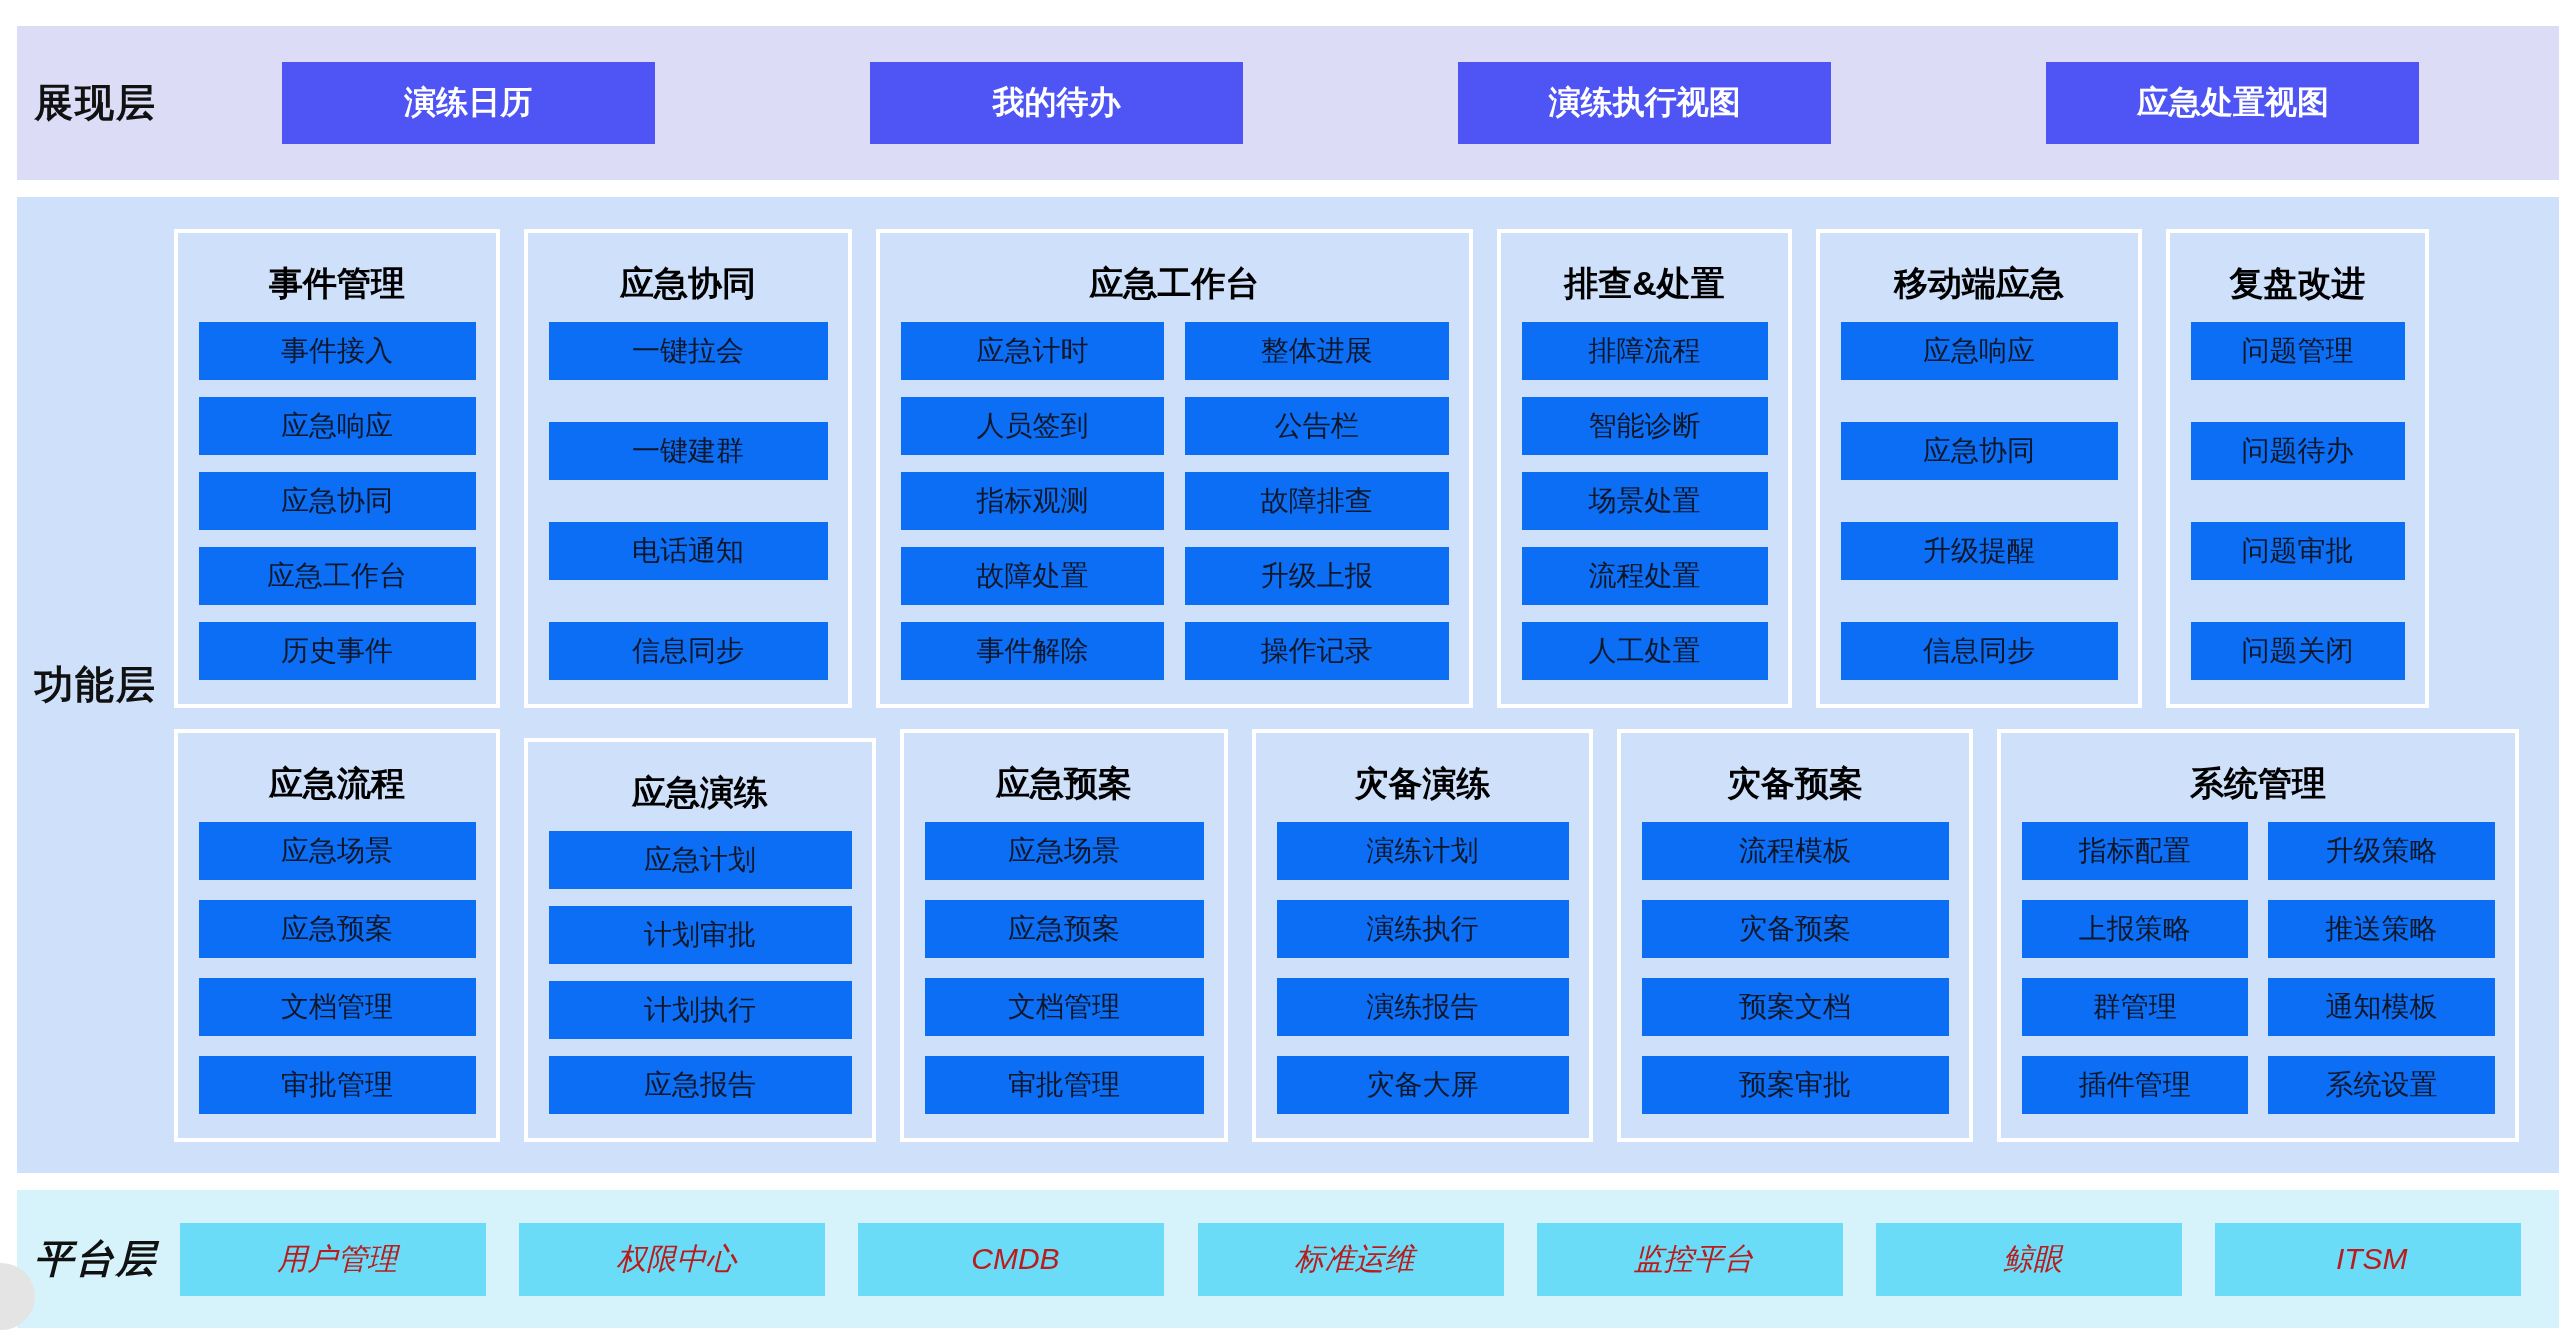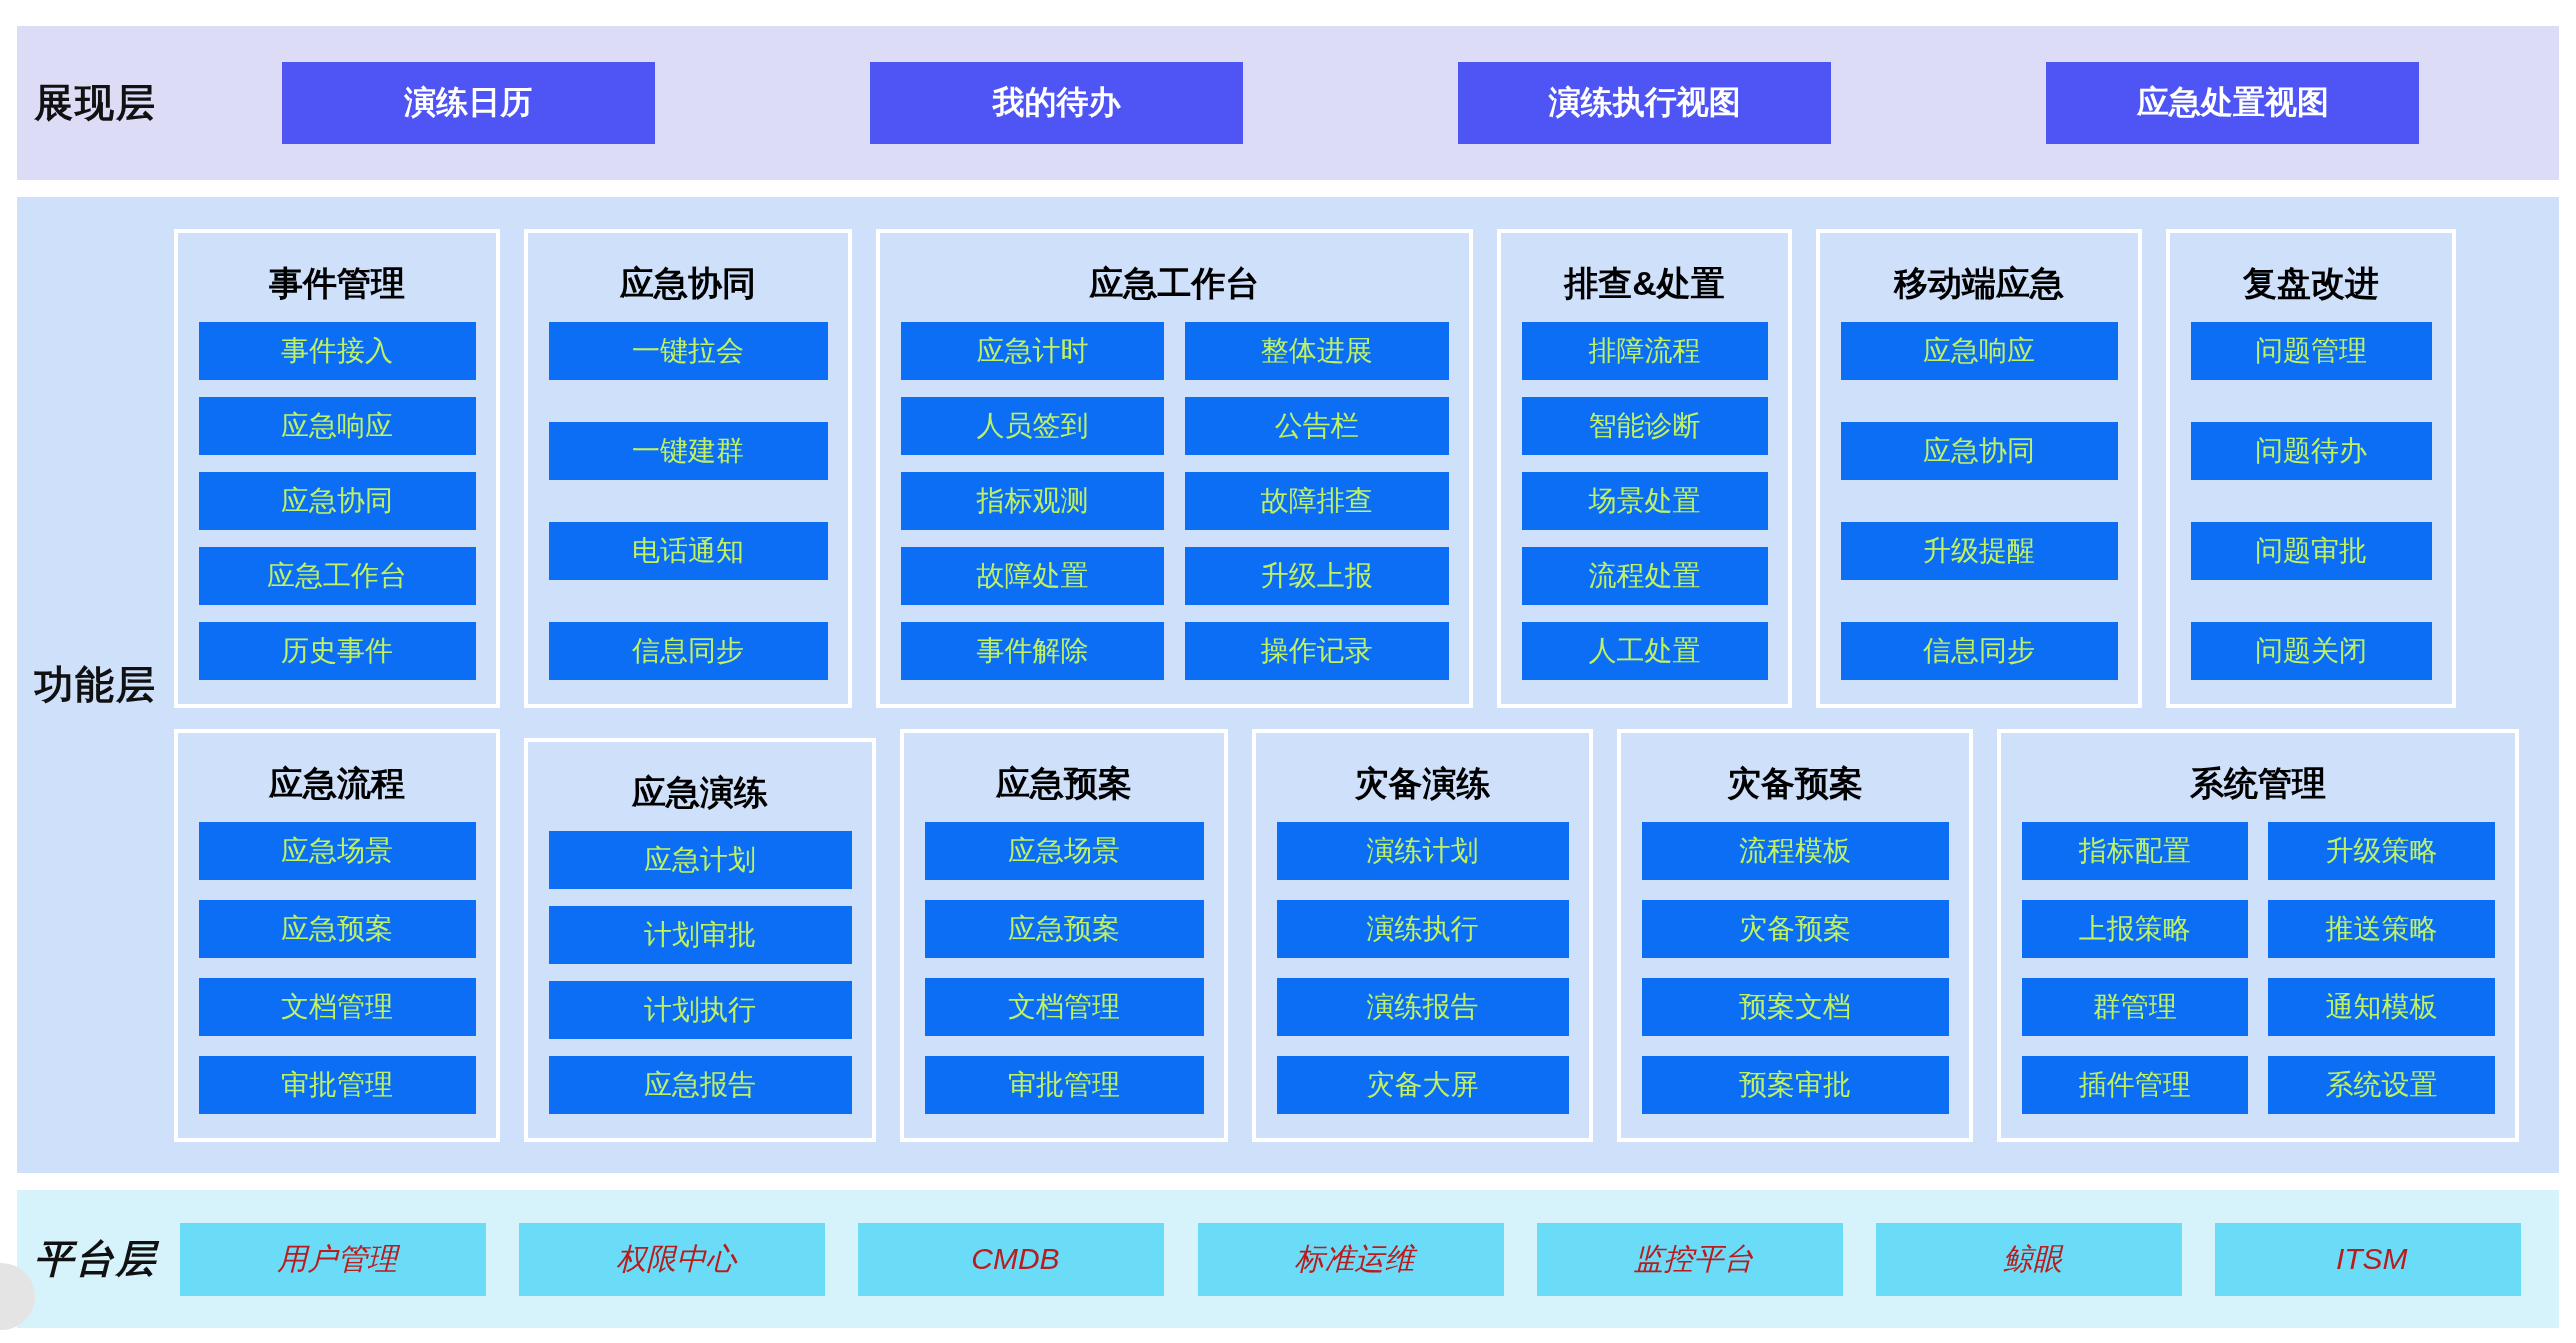"复盘改进" .w-f { width: 290px -> 263px }
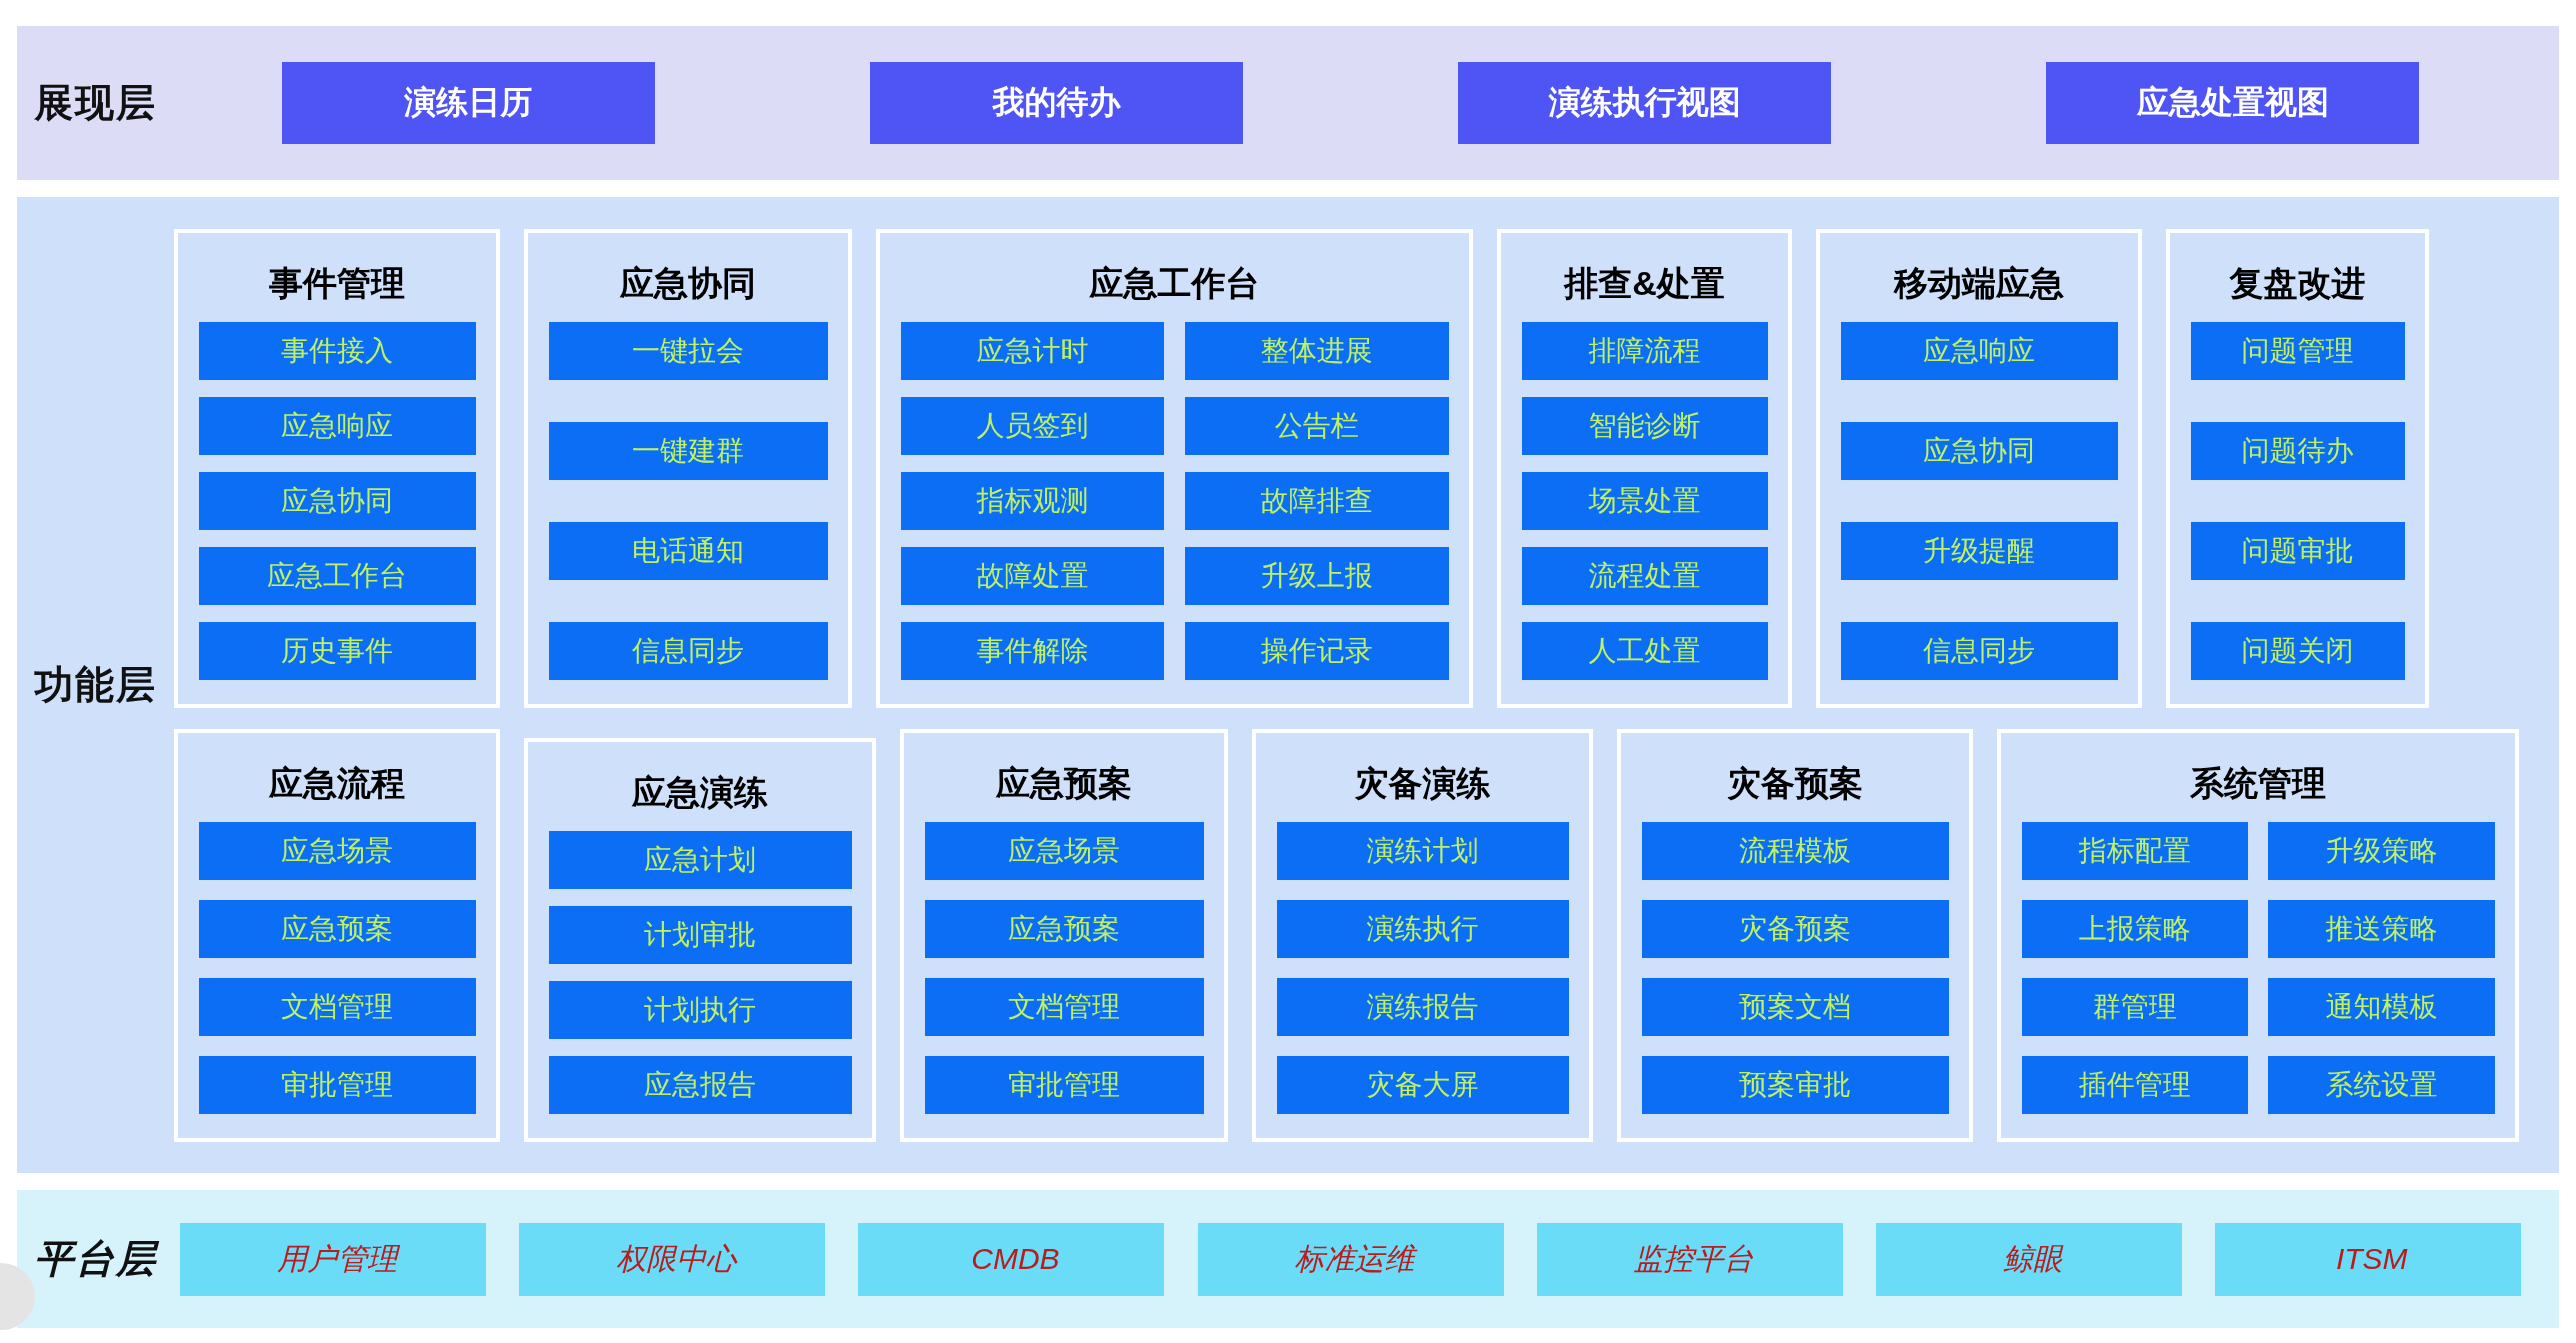"事件接入" .fn-btn { color: #bef264 -> #0f172a }
